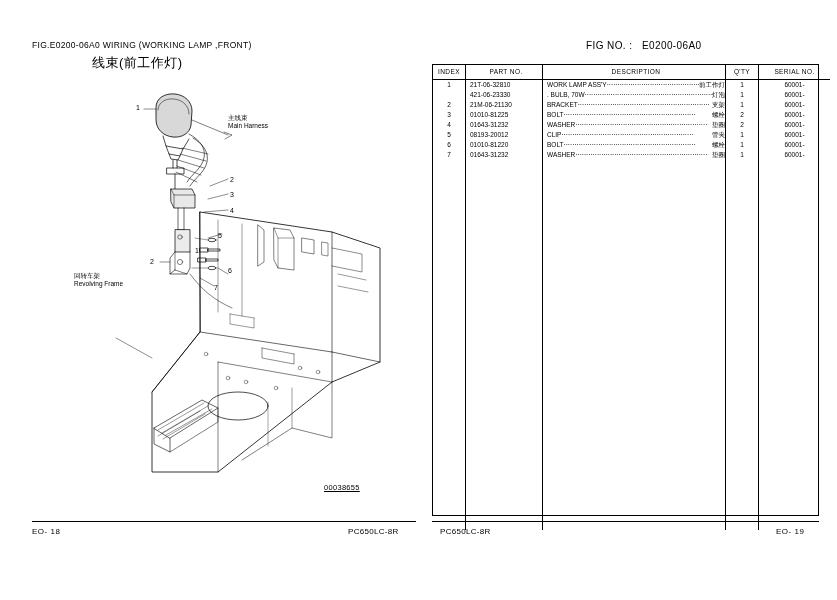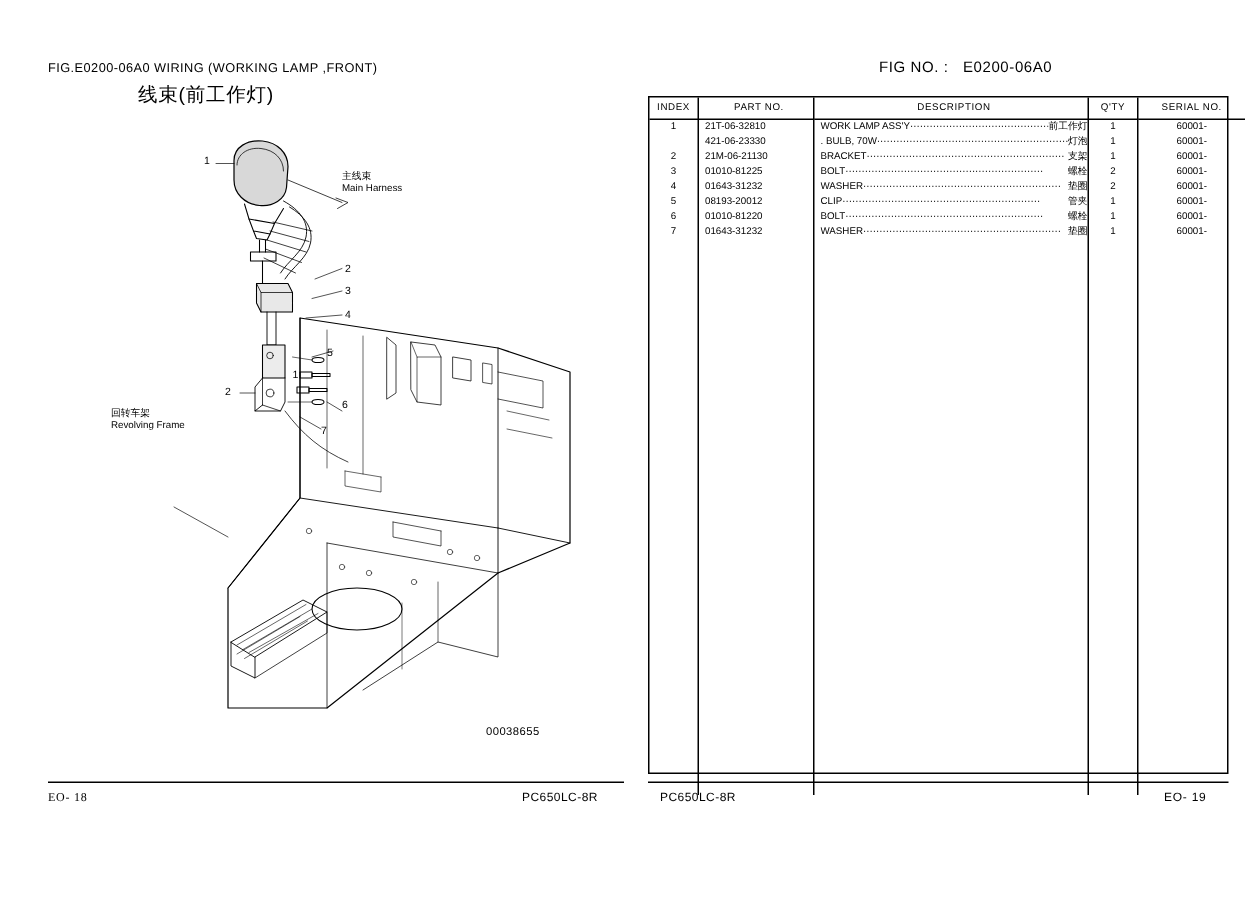"00038655" .drawing-no { text-decoration: none -> underline }
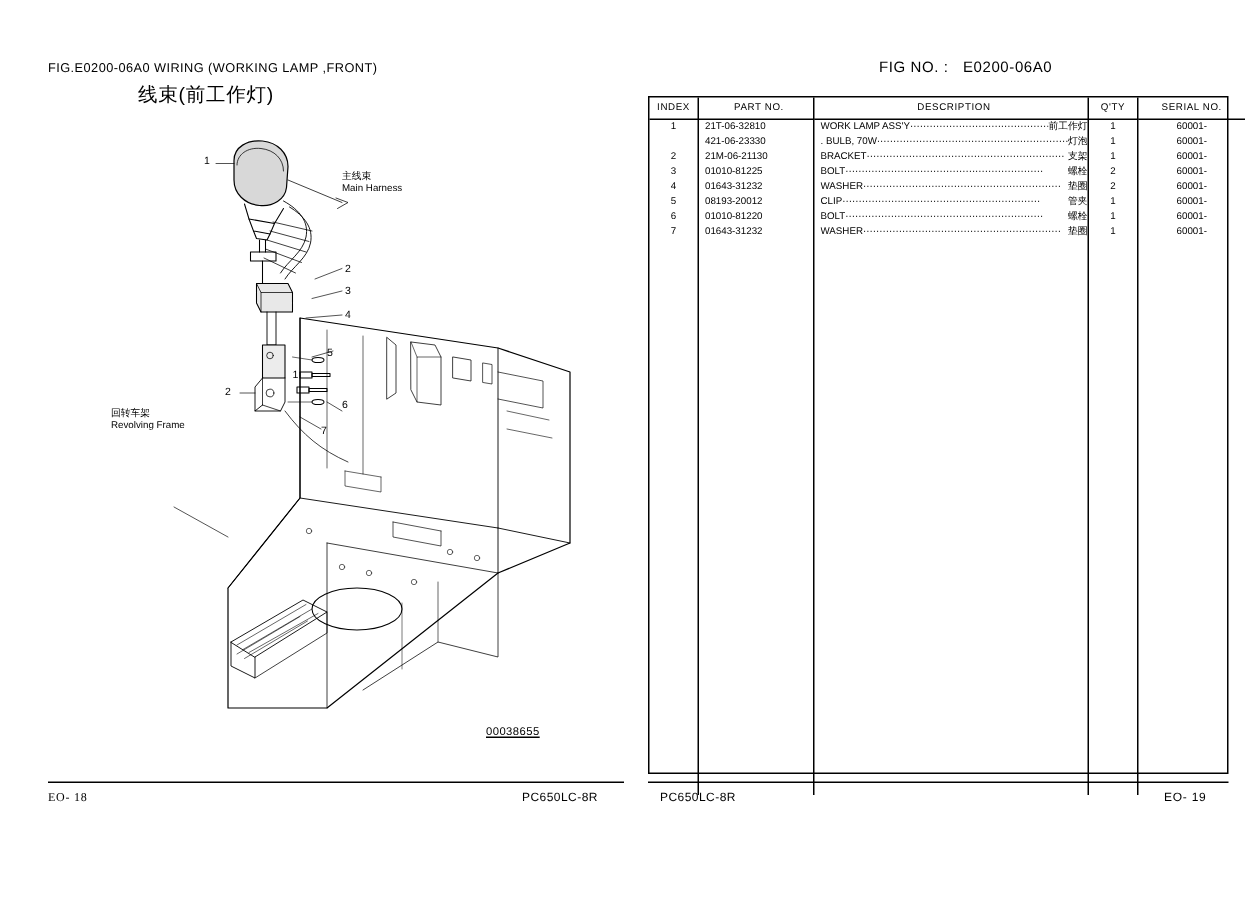"EO- 18" .left-footer-left { font-family: Liberation Serif, serif -> none }
